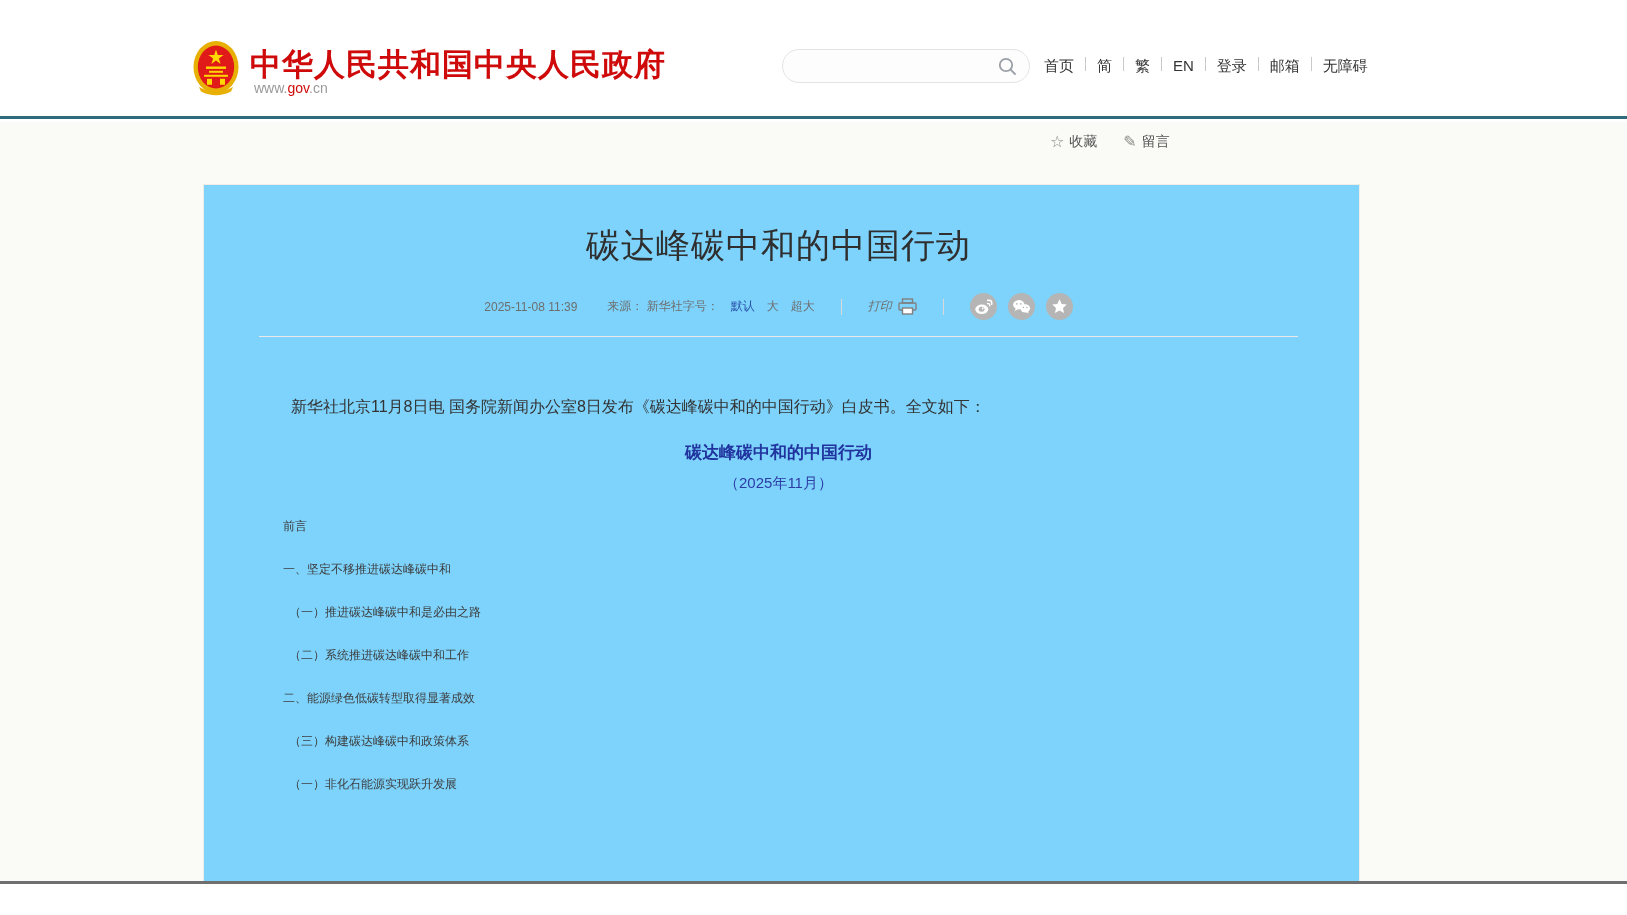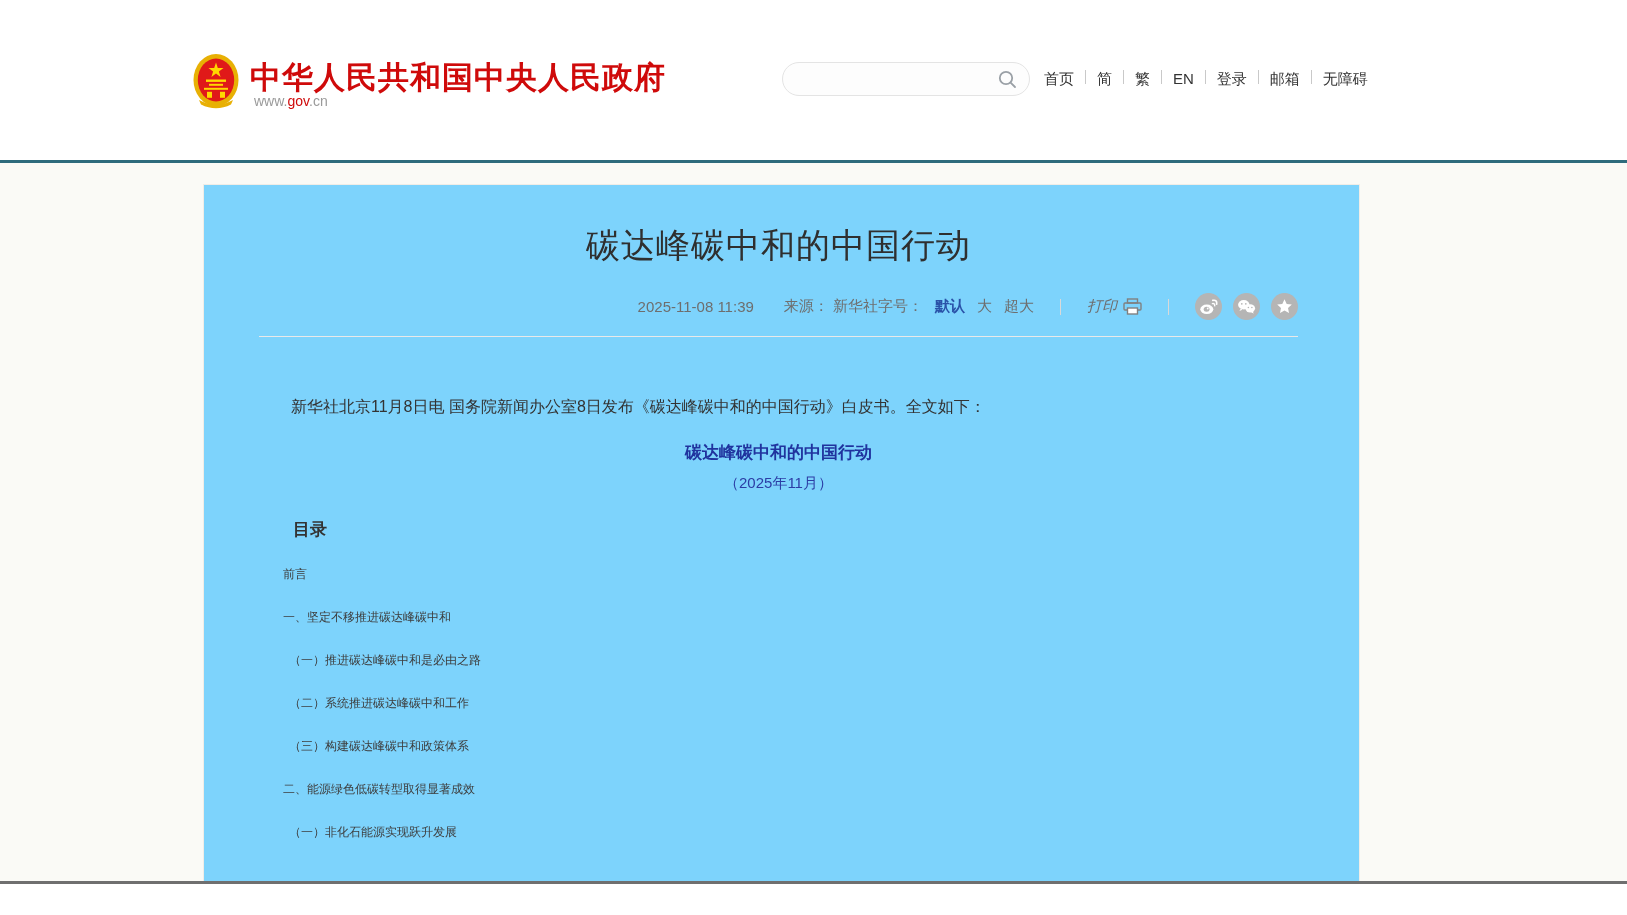"中华人民共和国中央人民政府" .site-header { height: 150px -> 119px; top: 13px -> 0 }
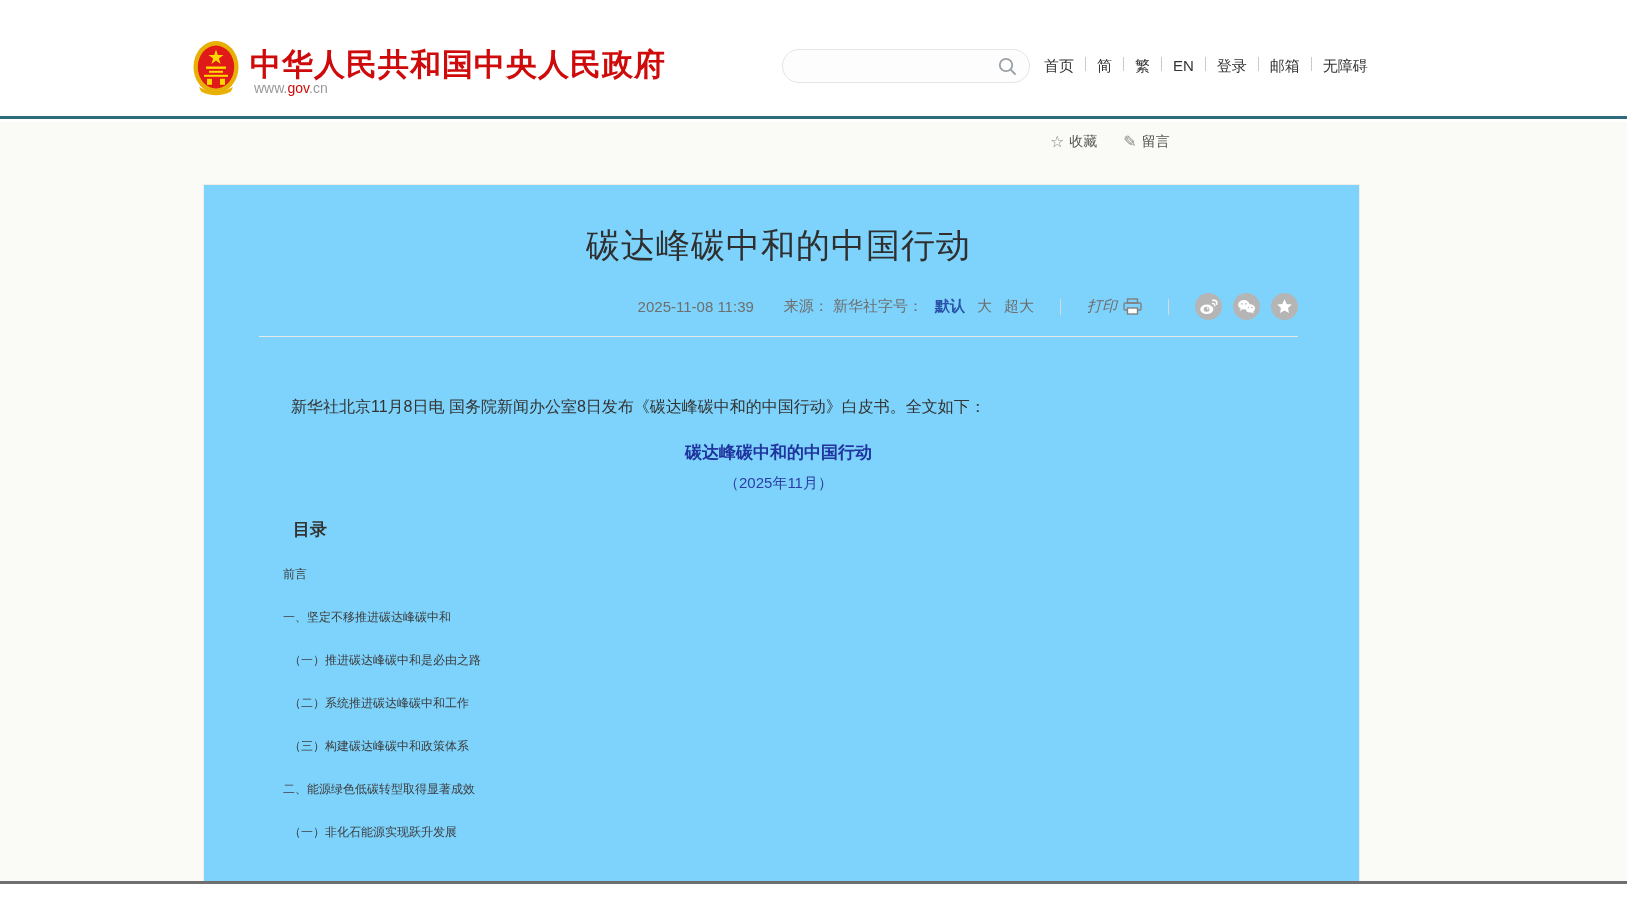"2025-11-08 11:39" .meta-row { font-size: 15px -> 12px; justify-content: flex-end -> center }
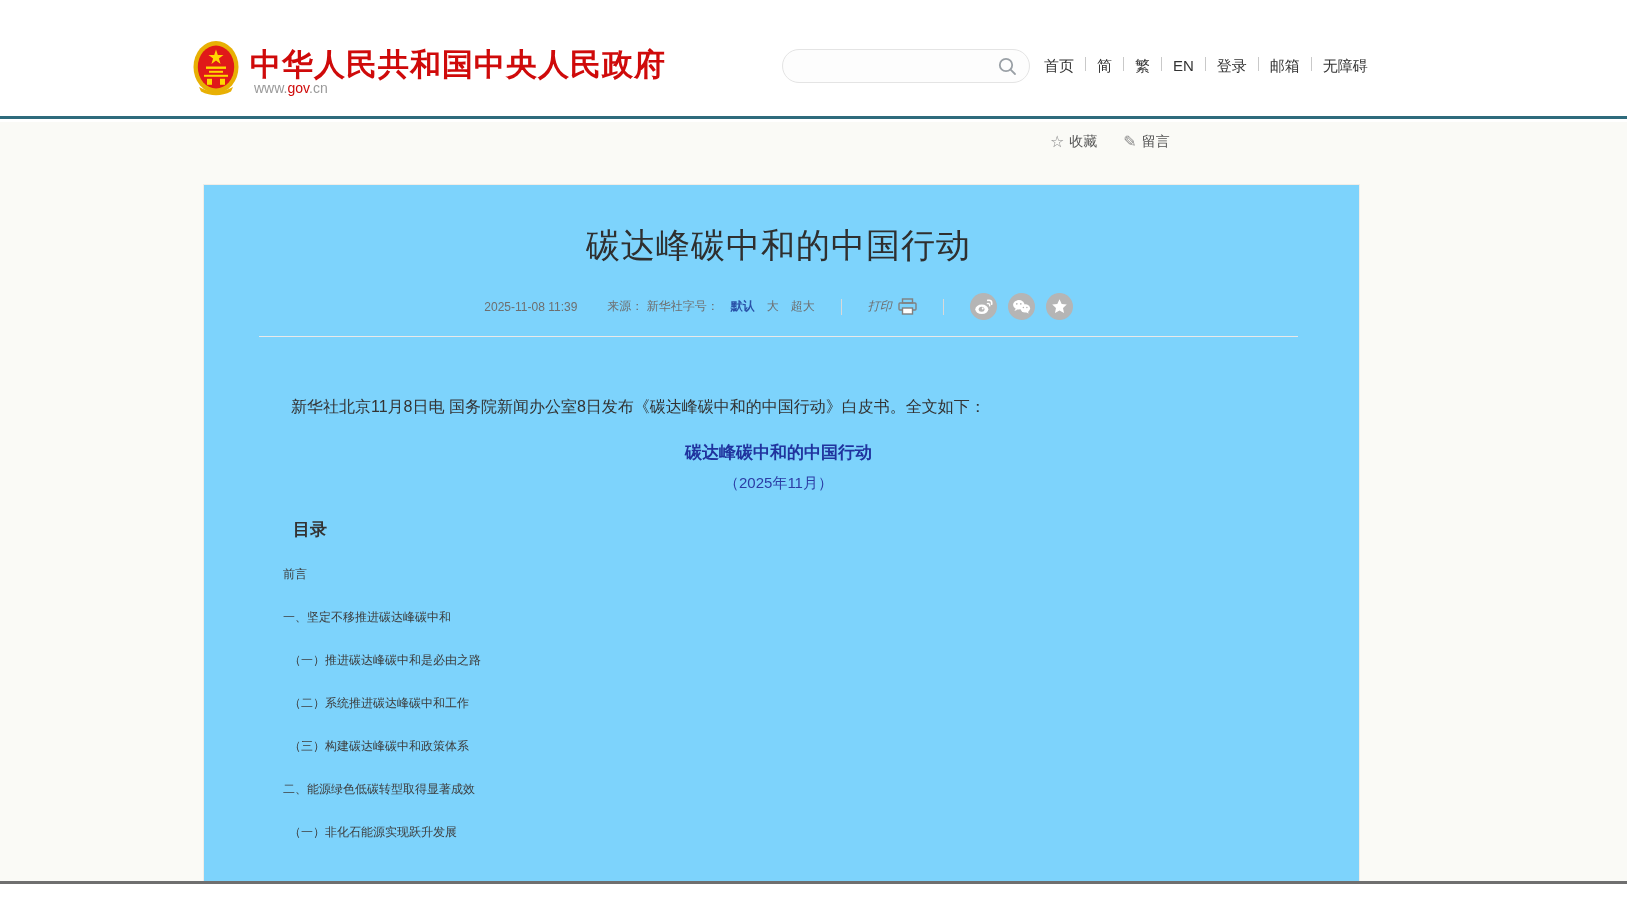"默认" .fs-default { font-weight: 700 -> 400 }
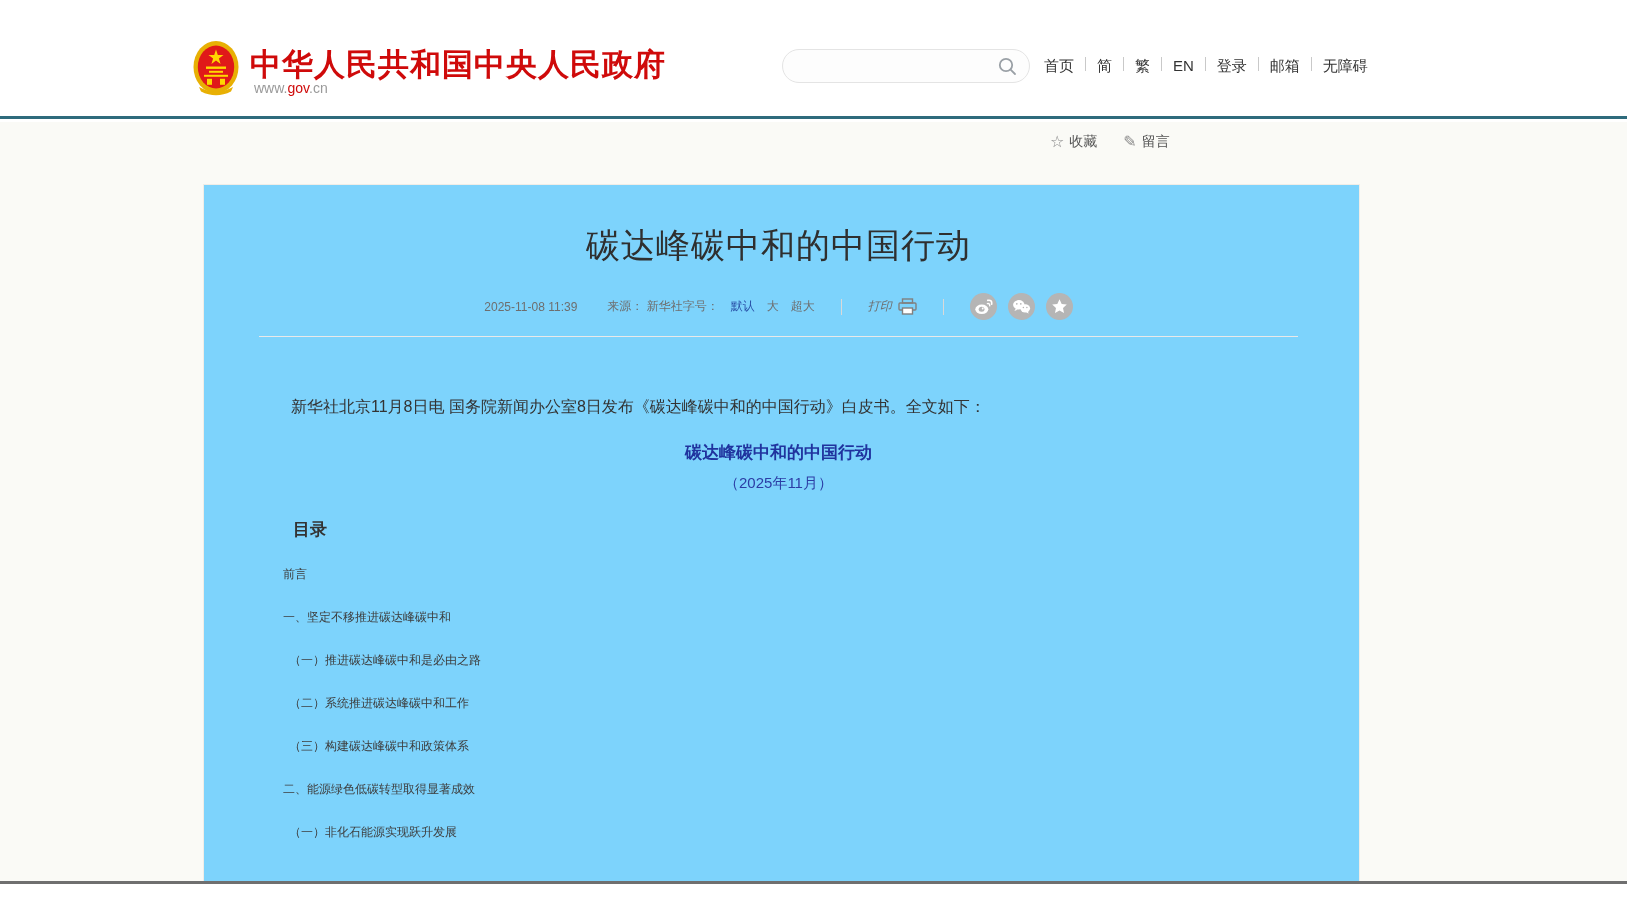"目录" div.toc-heading { html: <div>目录</div> -> none }
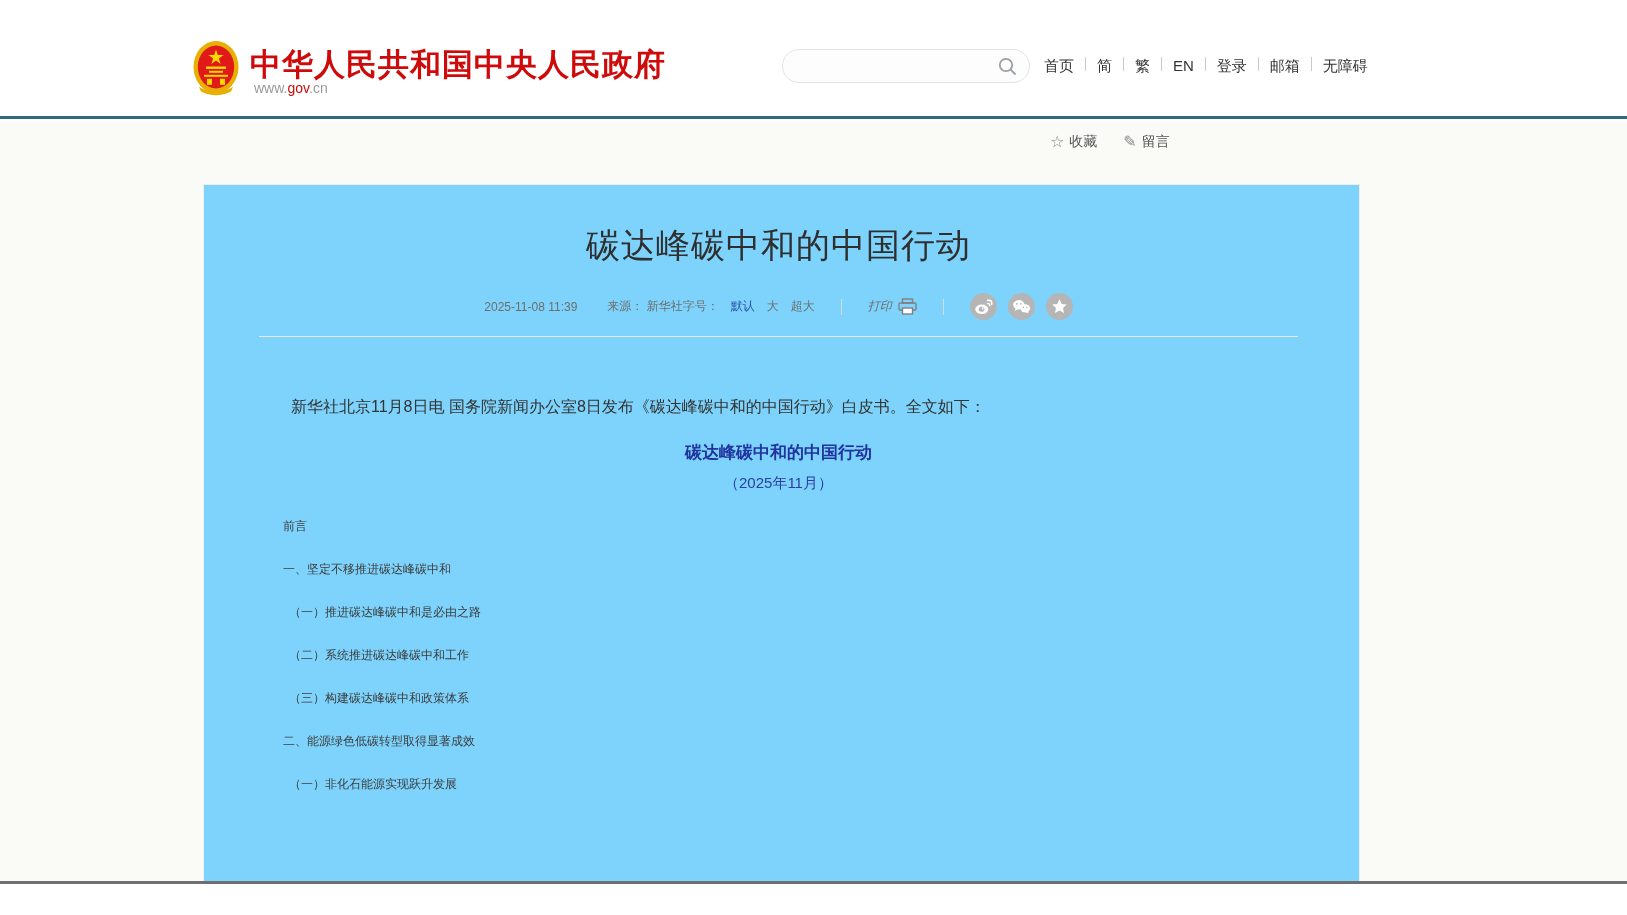"（三）构建碳达峰碳中和政策体系" div.toc-item { order: before "二、能源绿色低碳转型取得显著成效" -> after "二、能源绿色低碳转型取得显著成效" }
